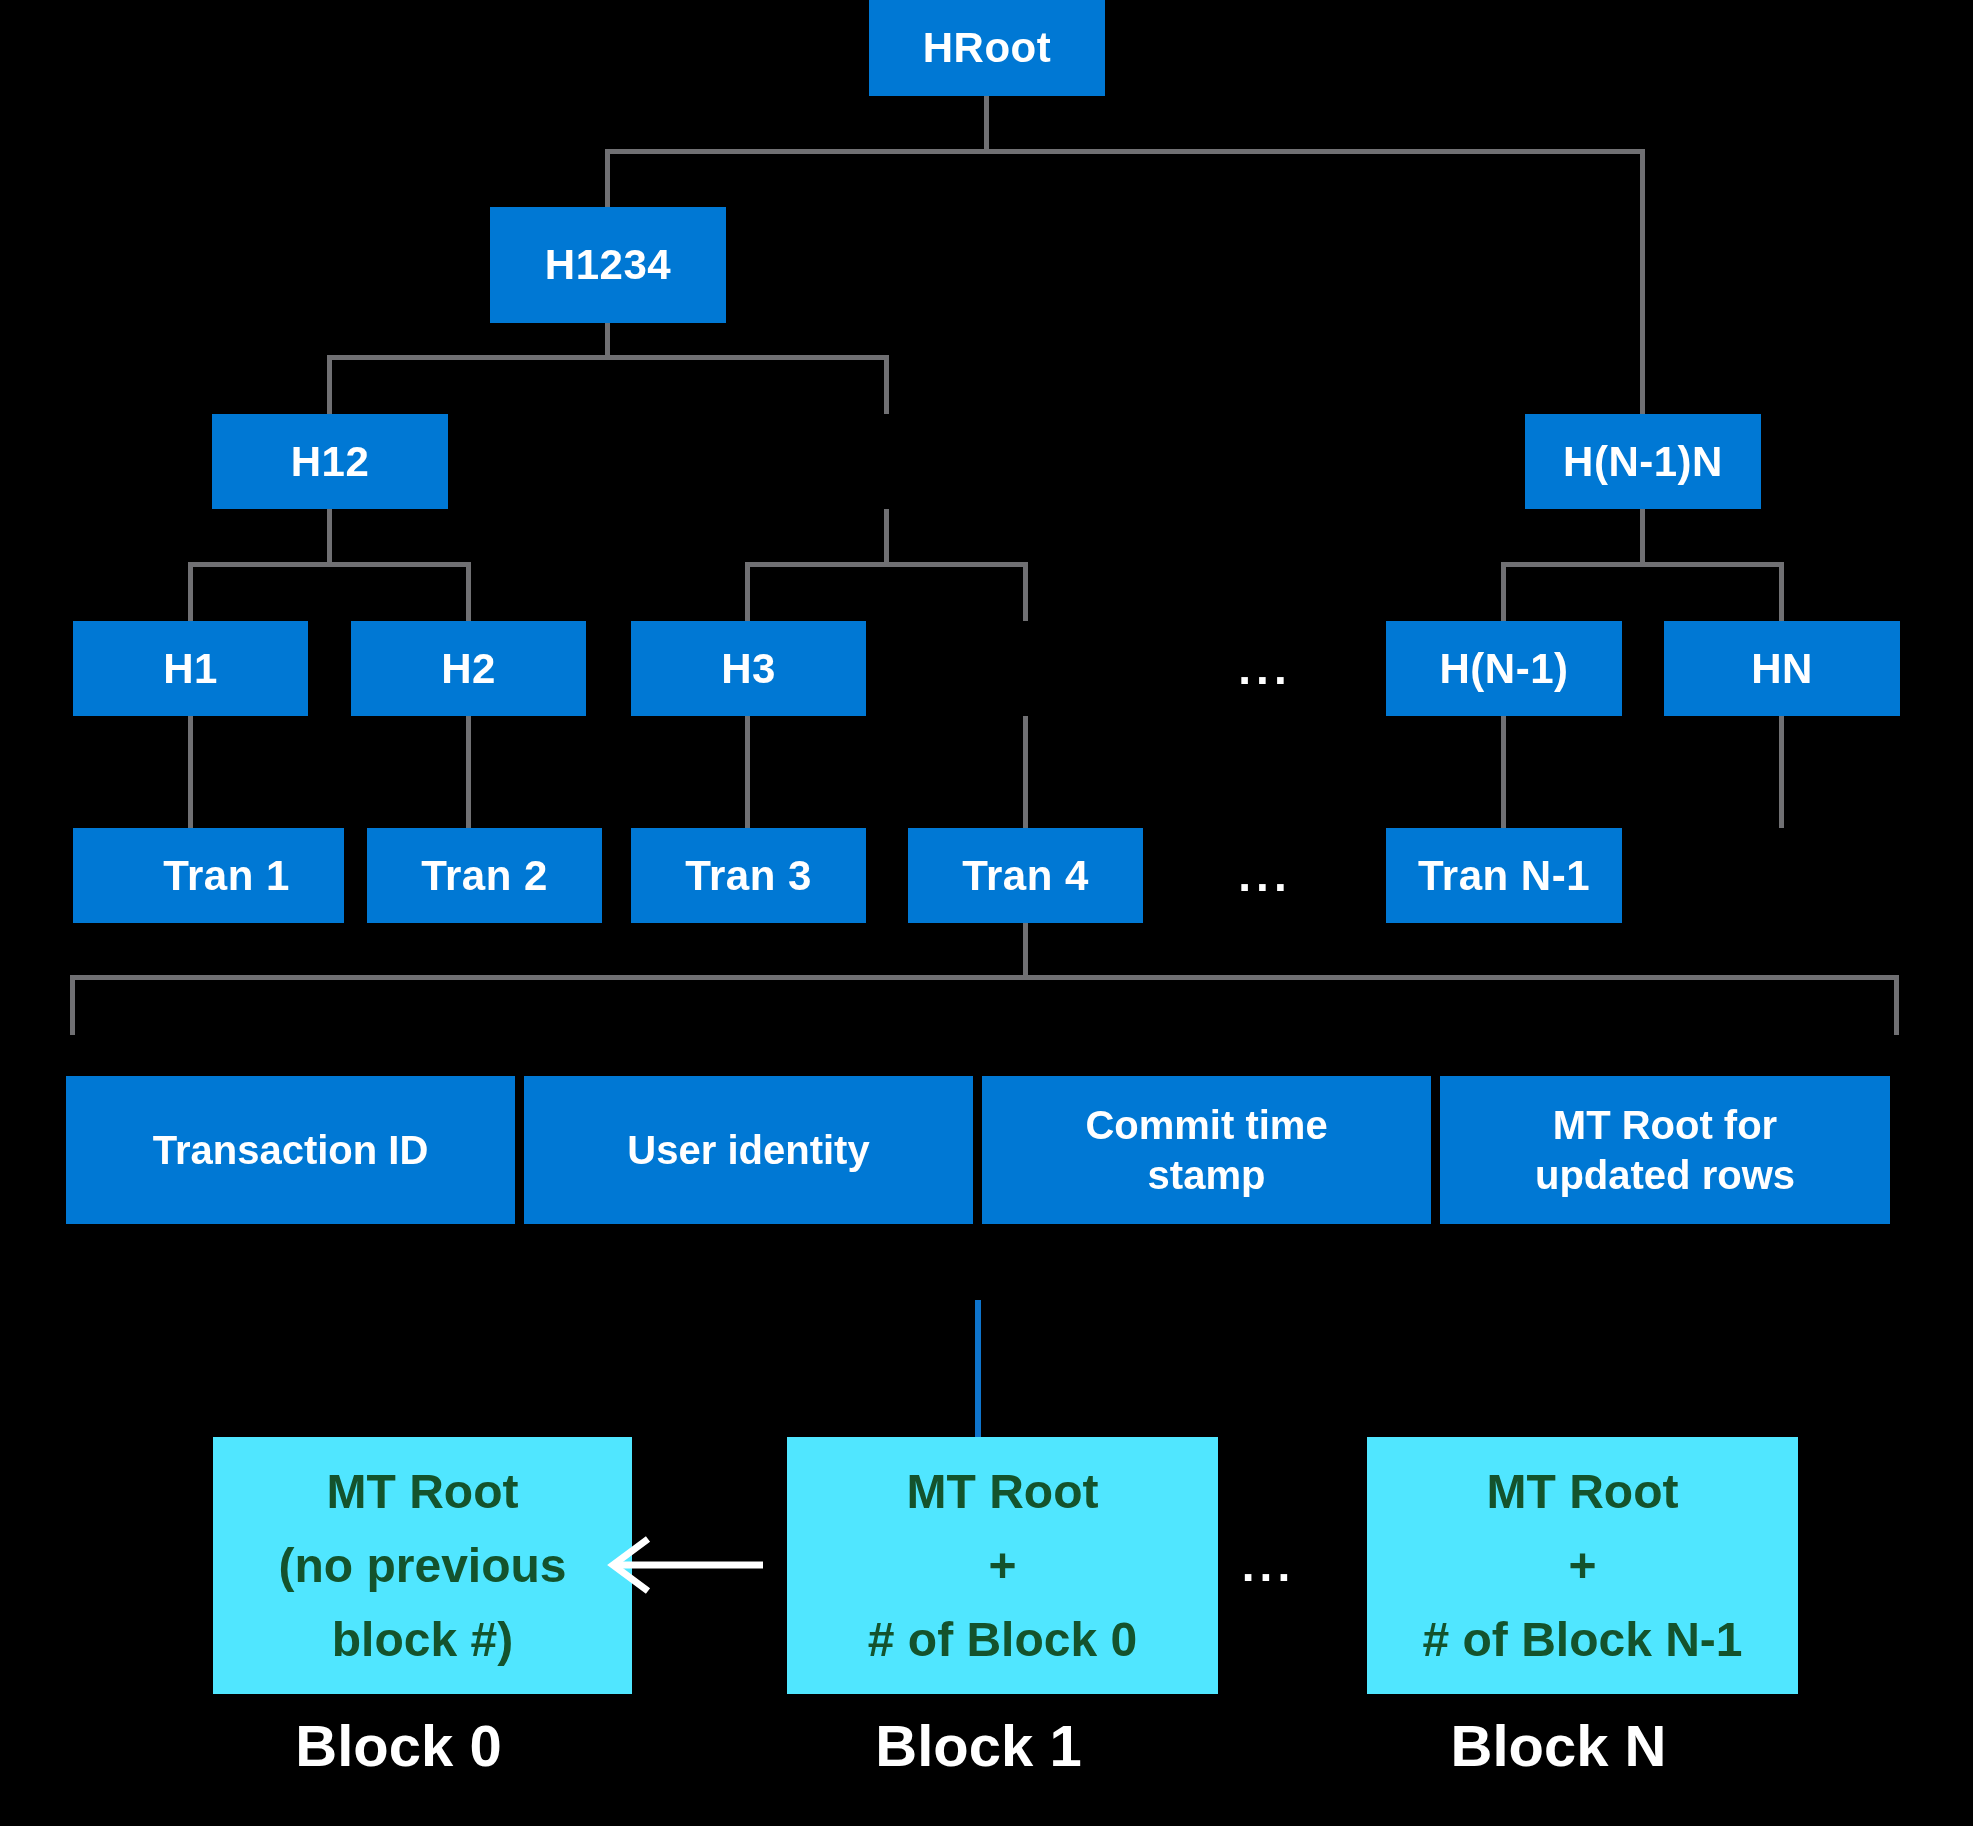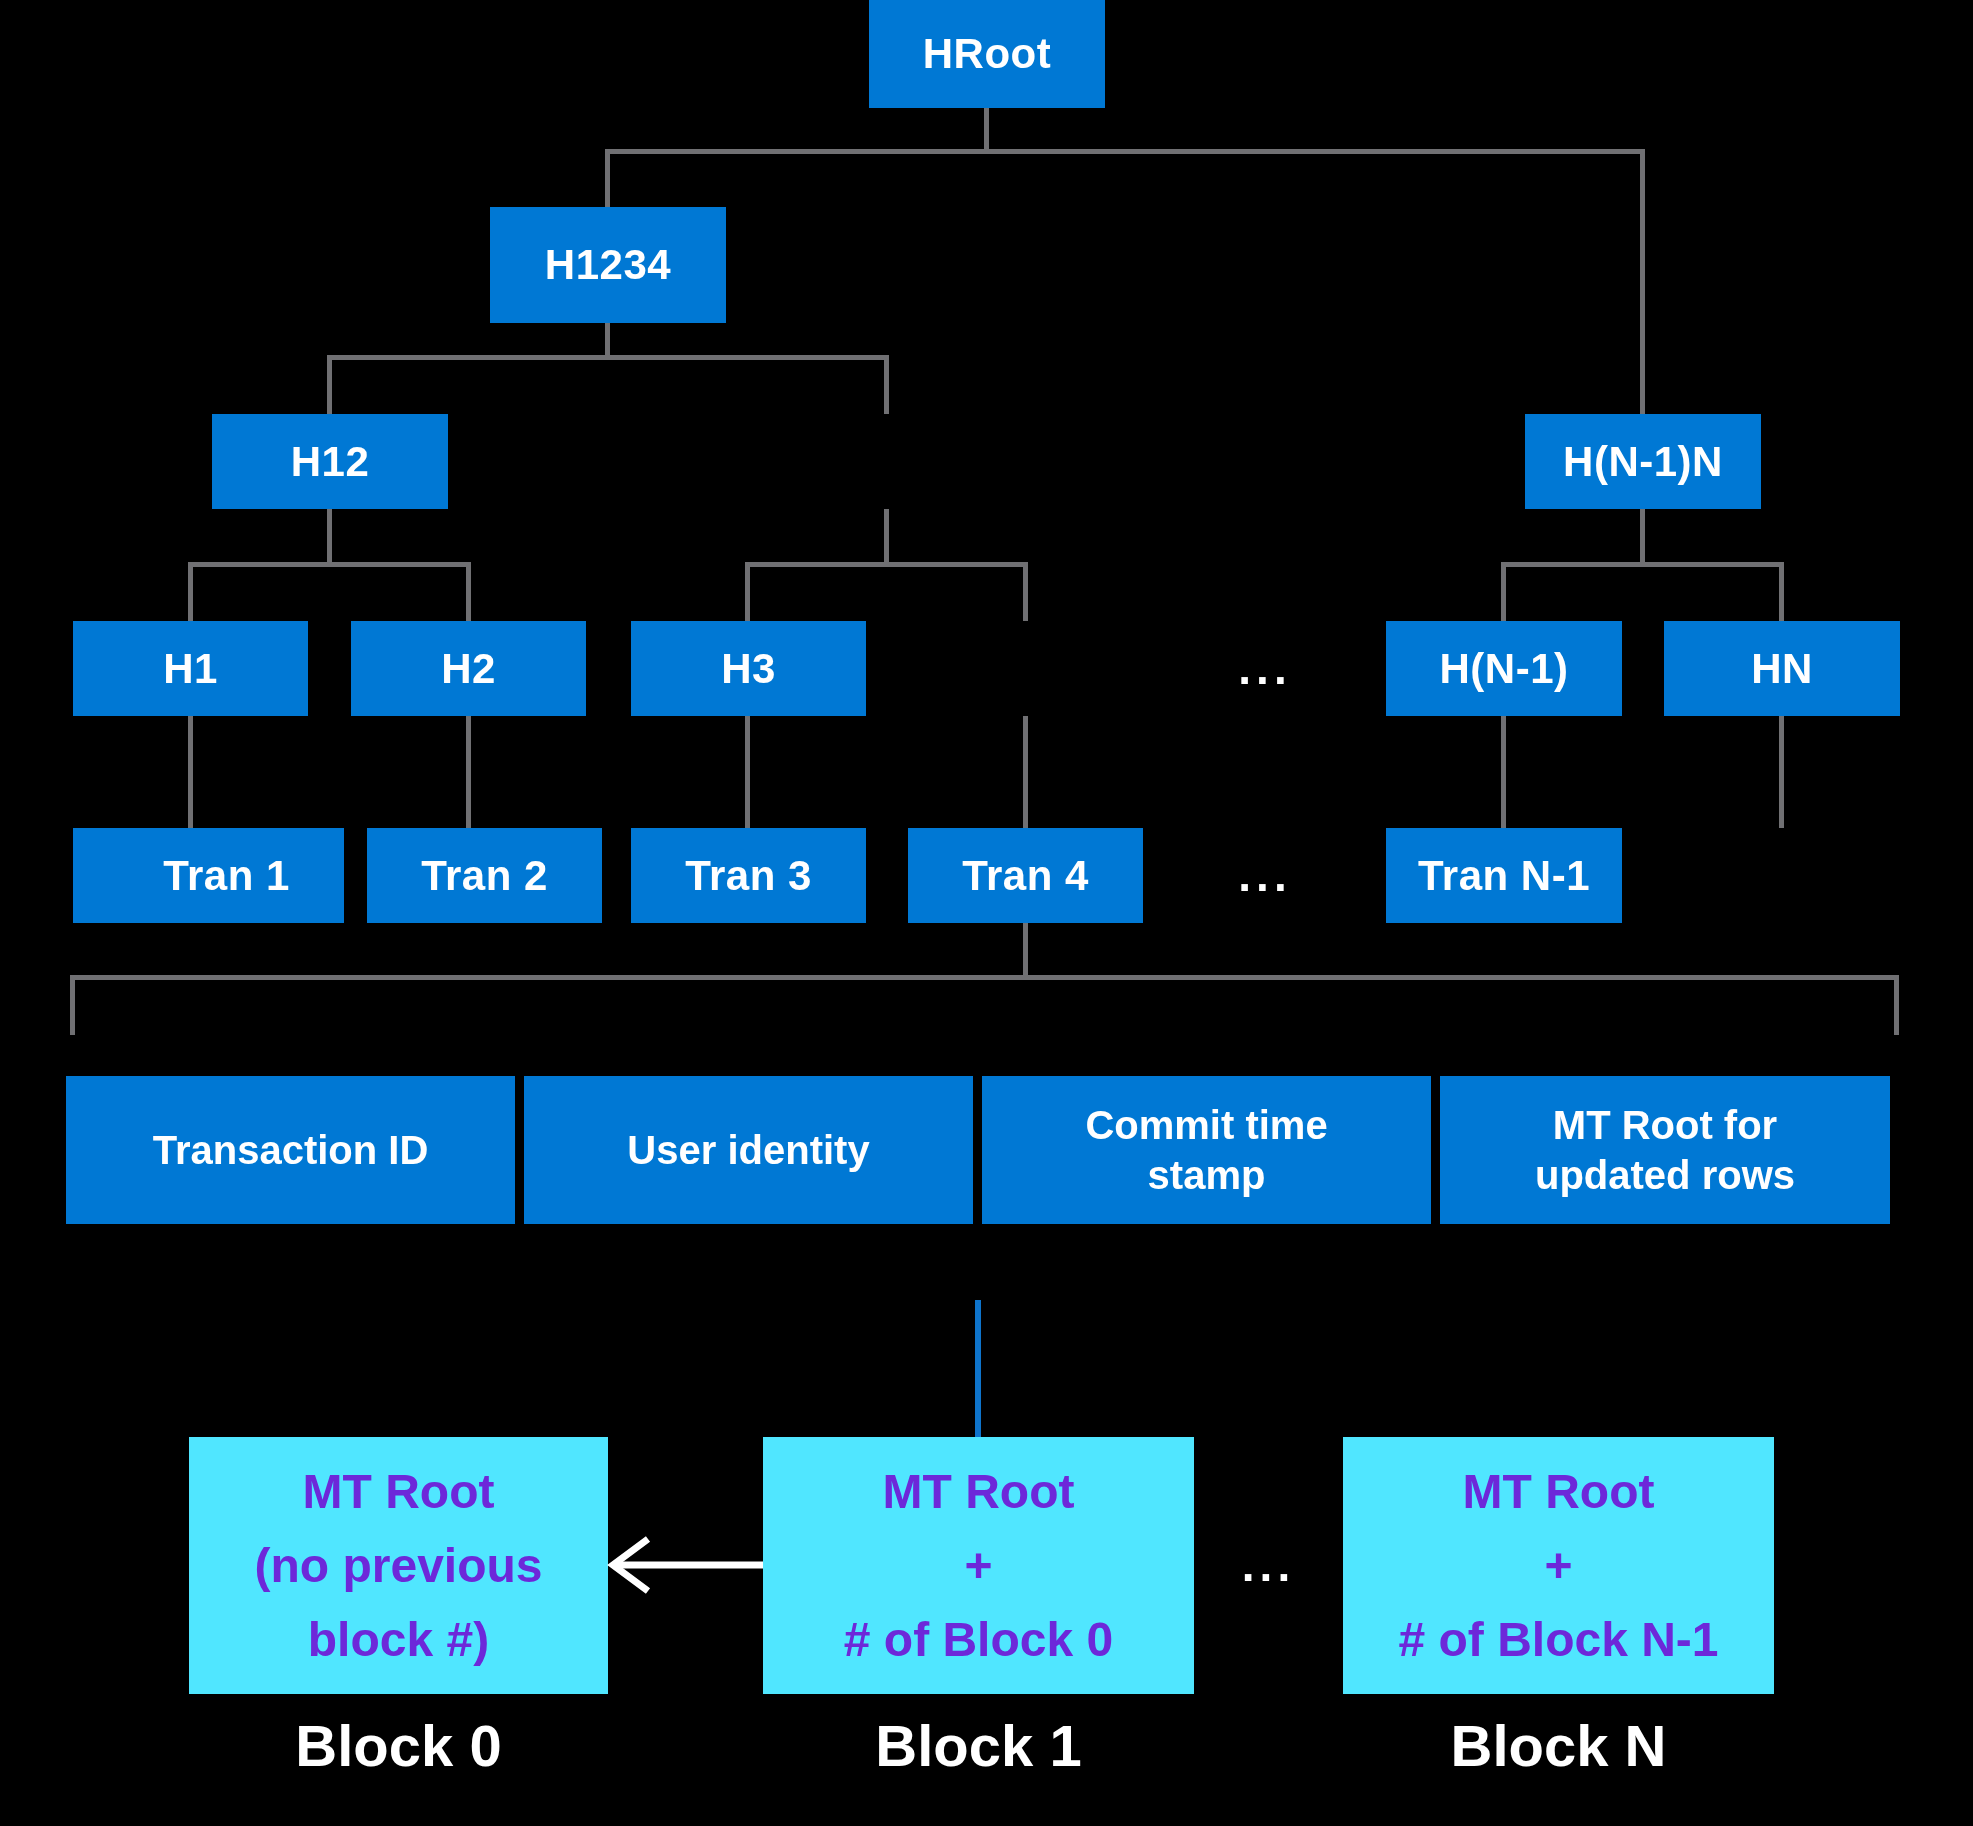"HRoot" div.node { height: 108px -> 96px }
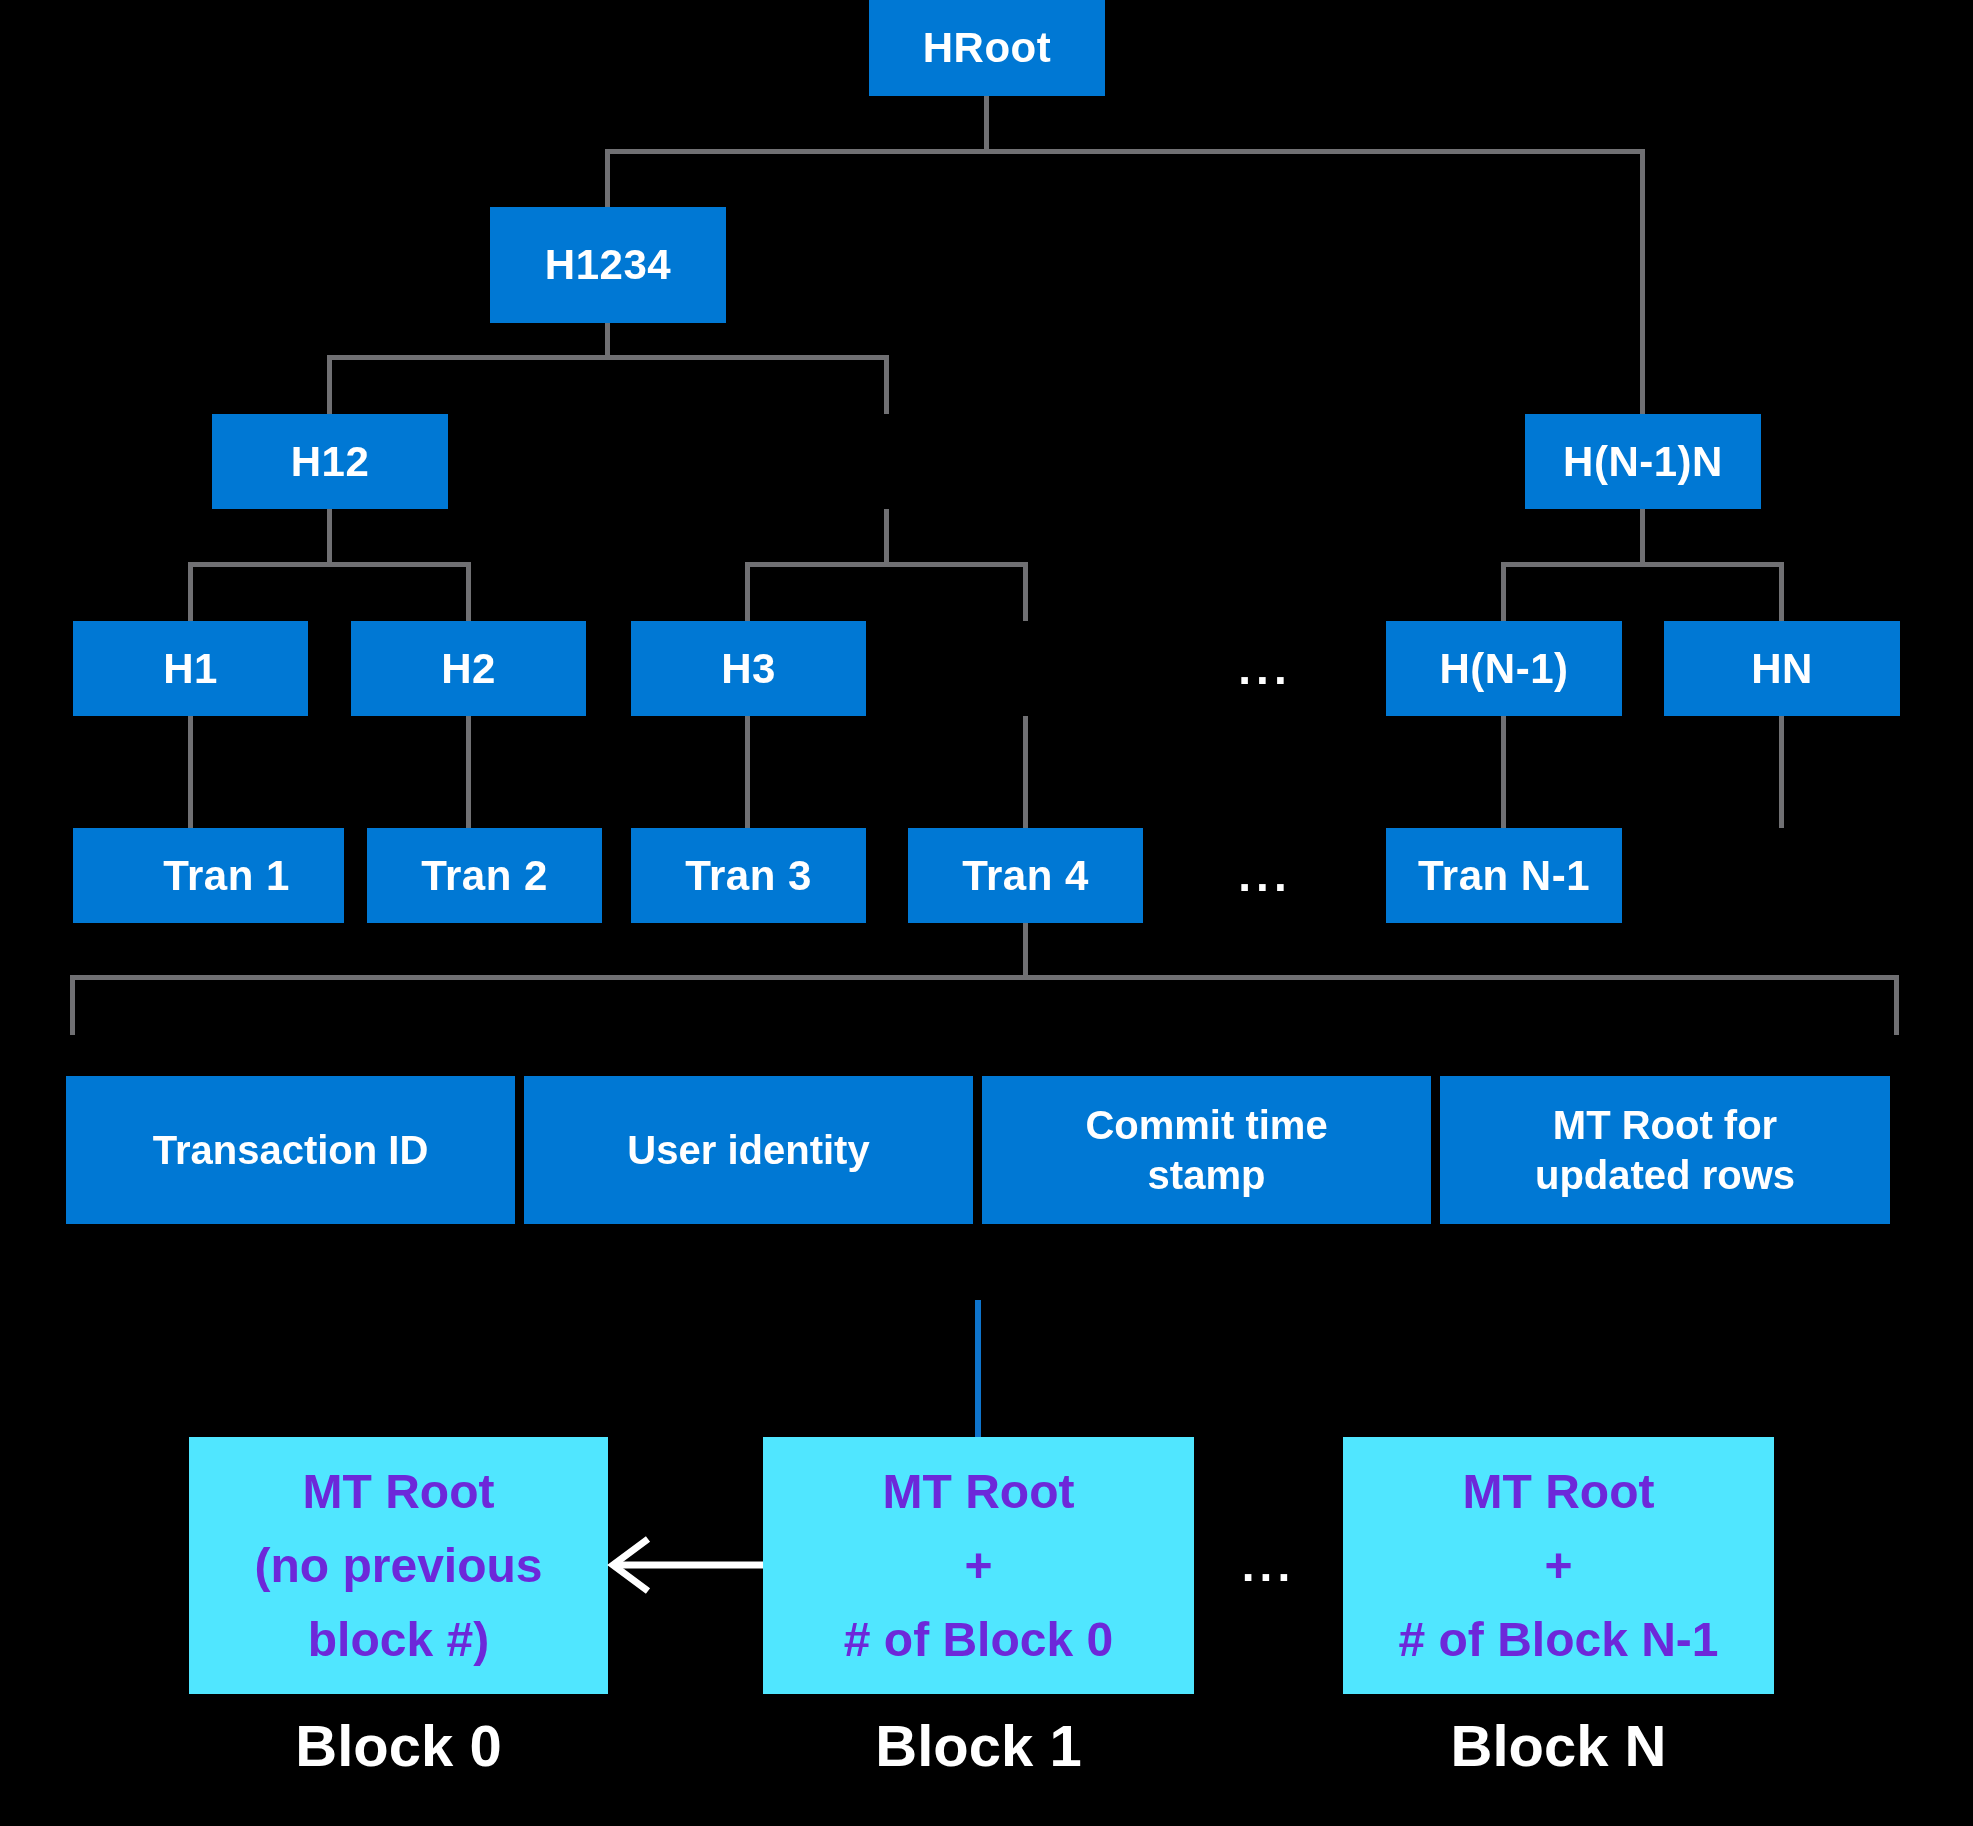"MT Root" .cyanbox { color: #6d28d9 -> #14532d; margin-left: none -> 24px }
